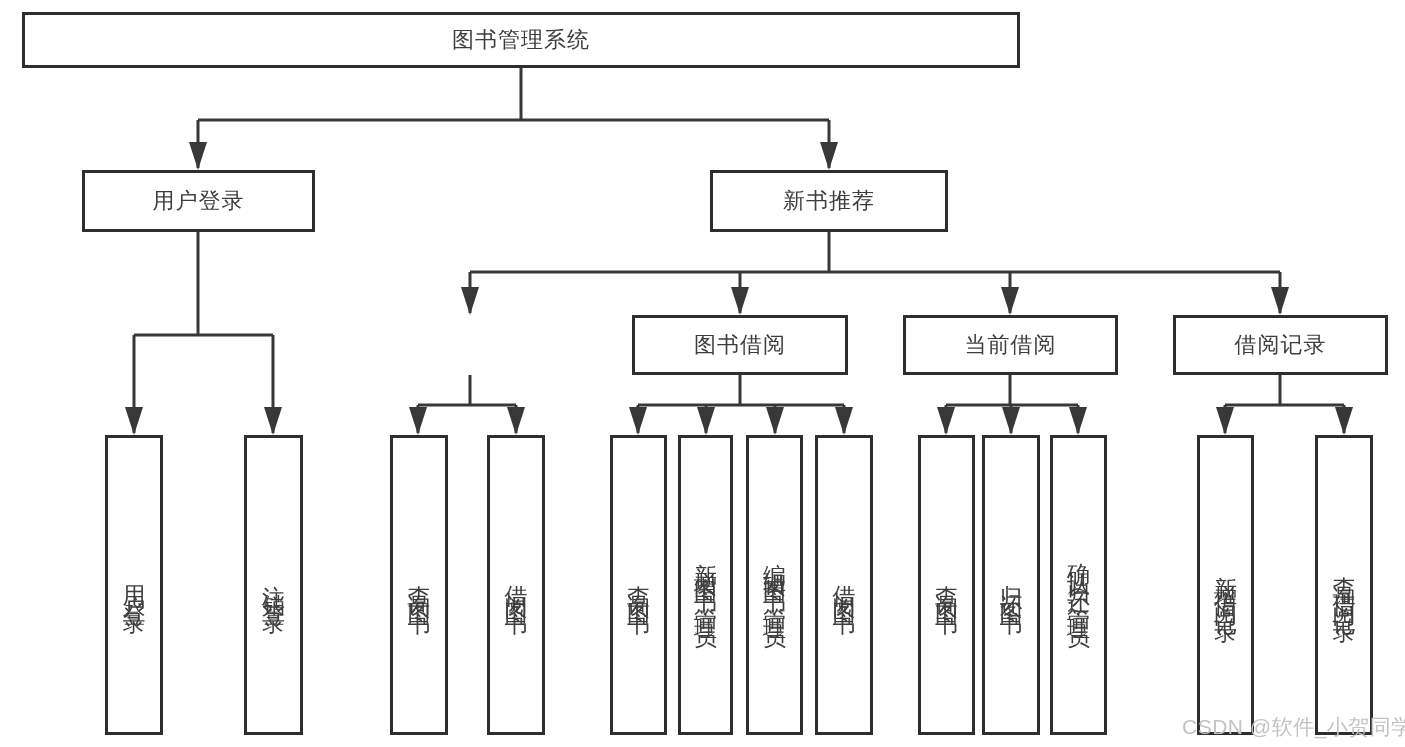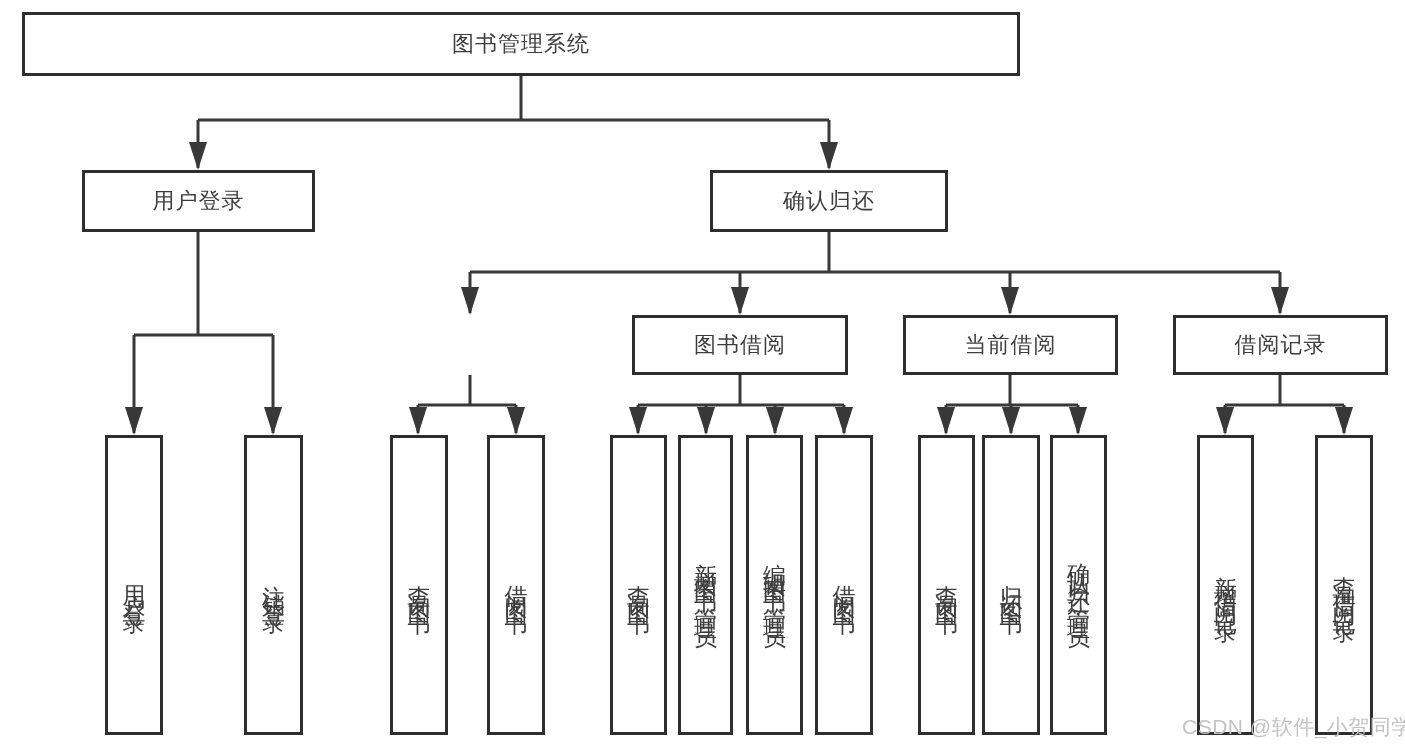"图书管理系统" div.node { height: 64px -> 56px }
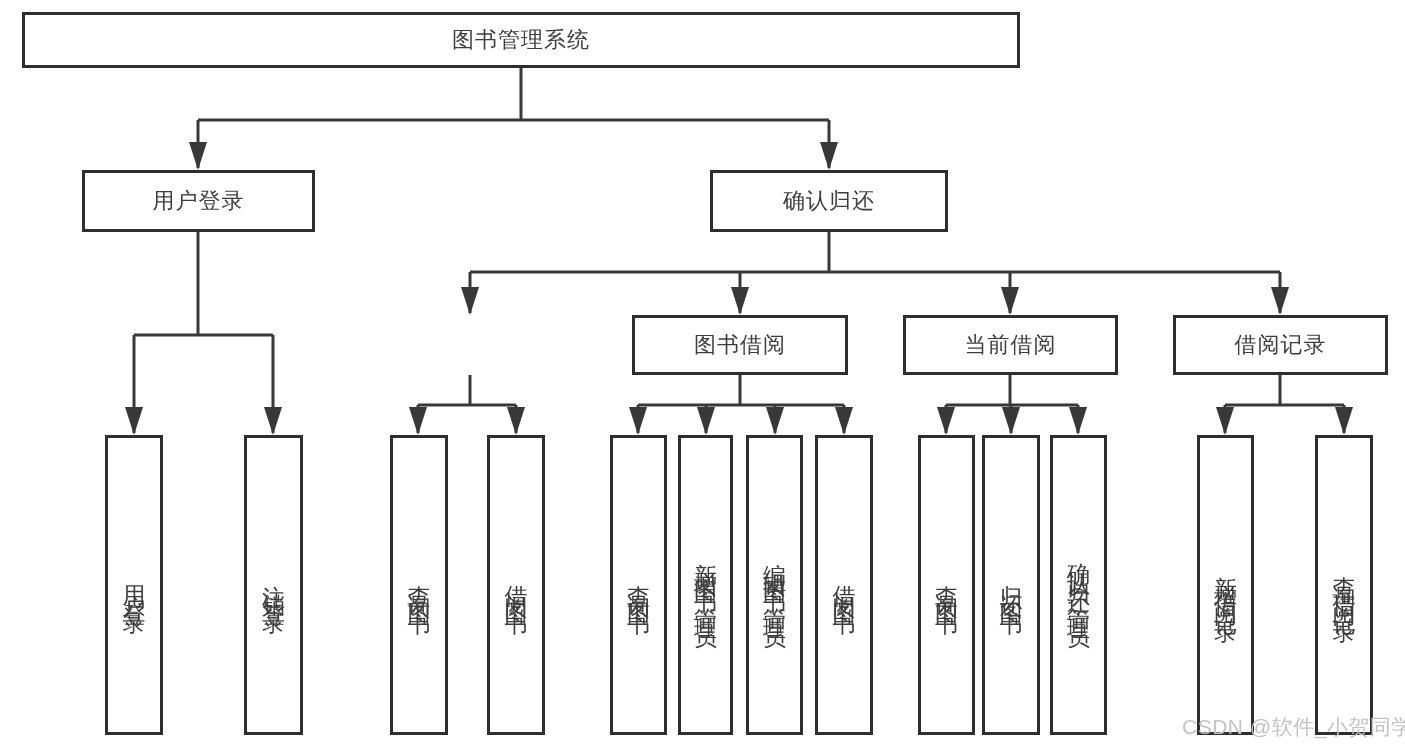"确认归还" div.node { text: 确认归还 -> 新书推荐 }
